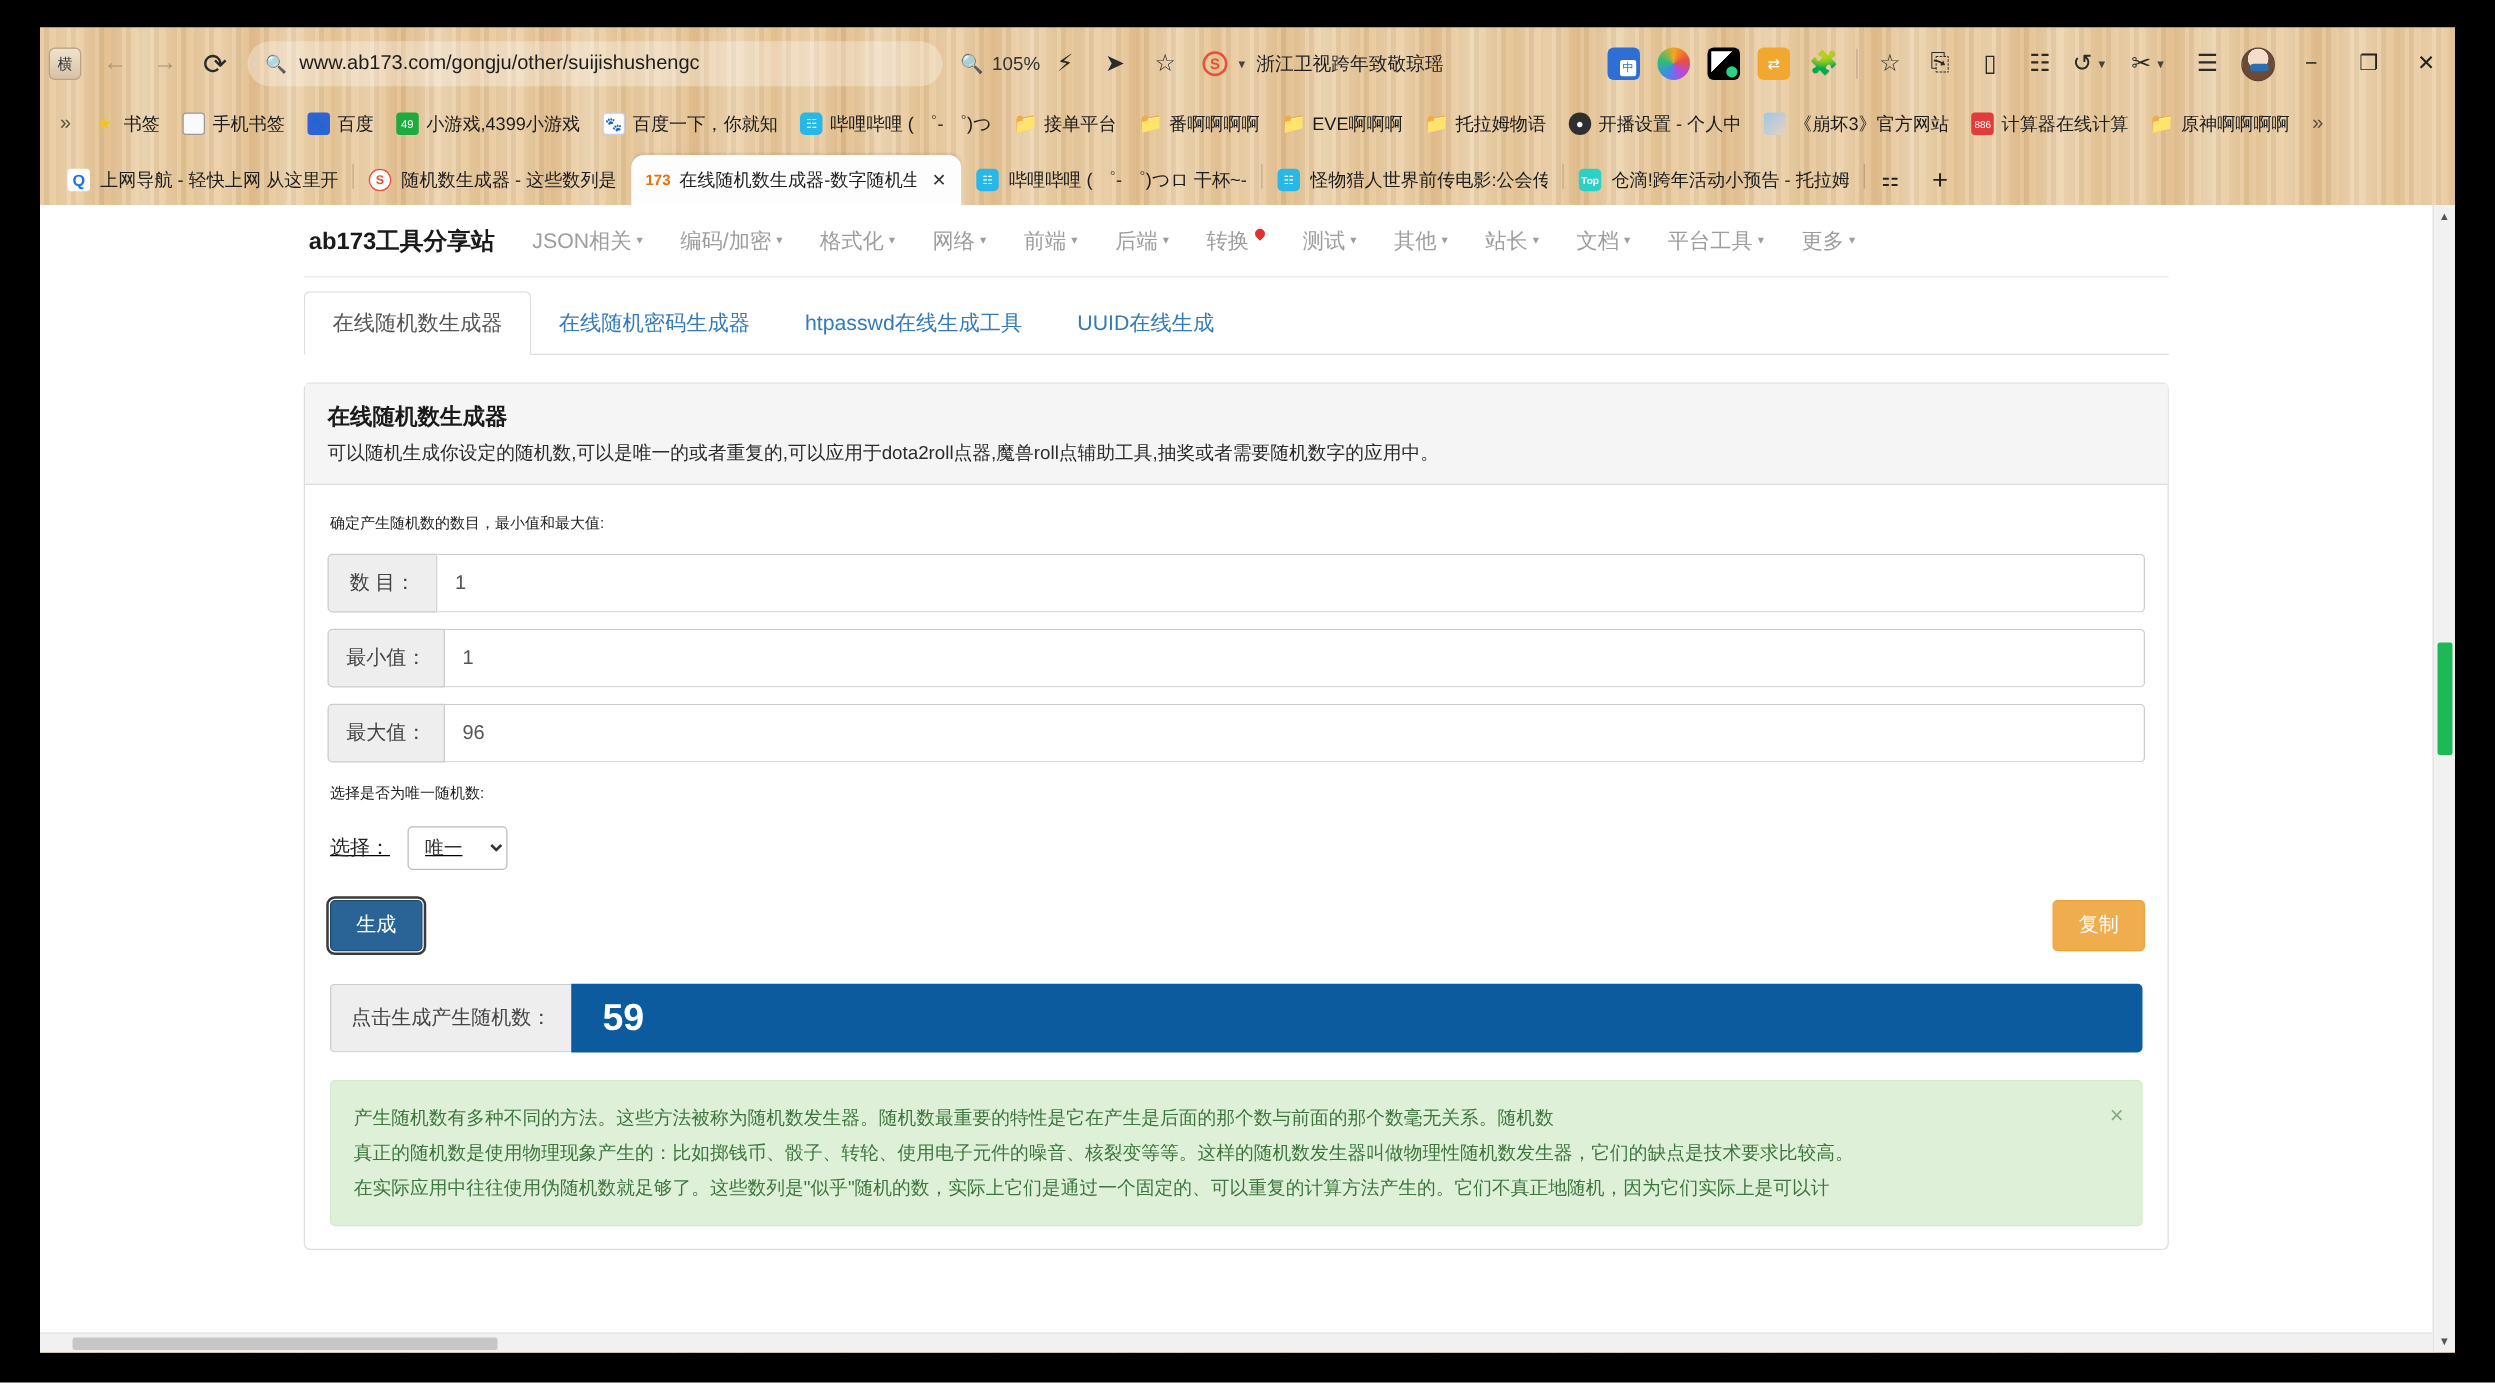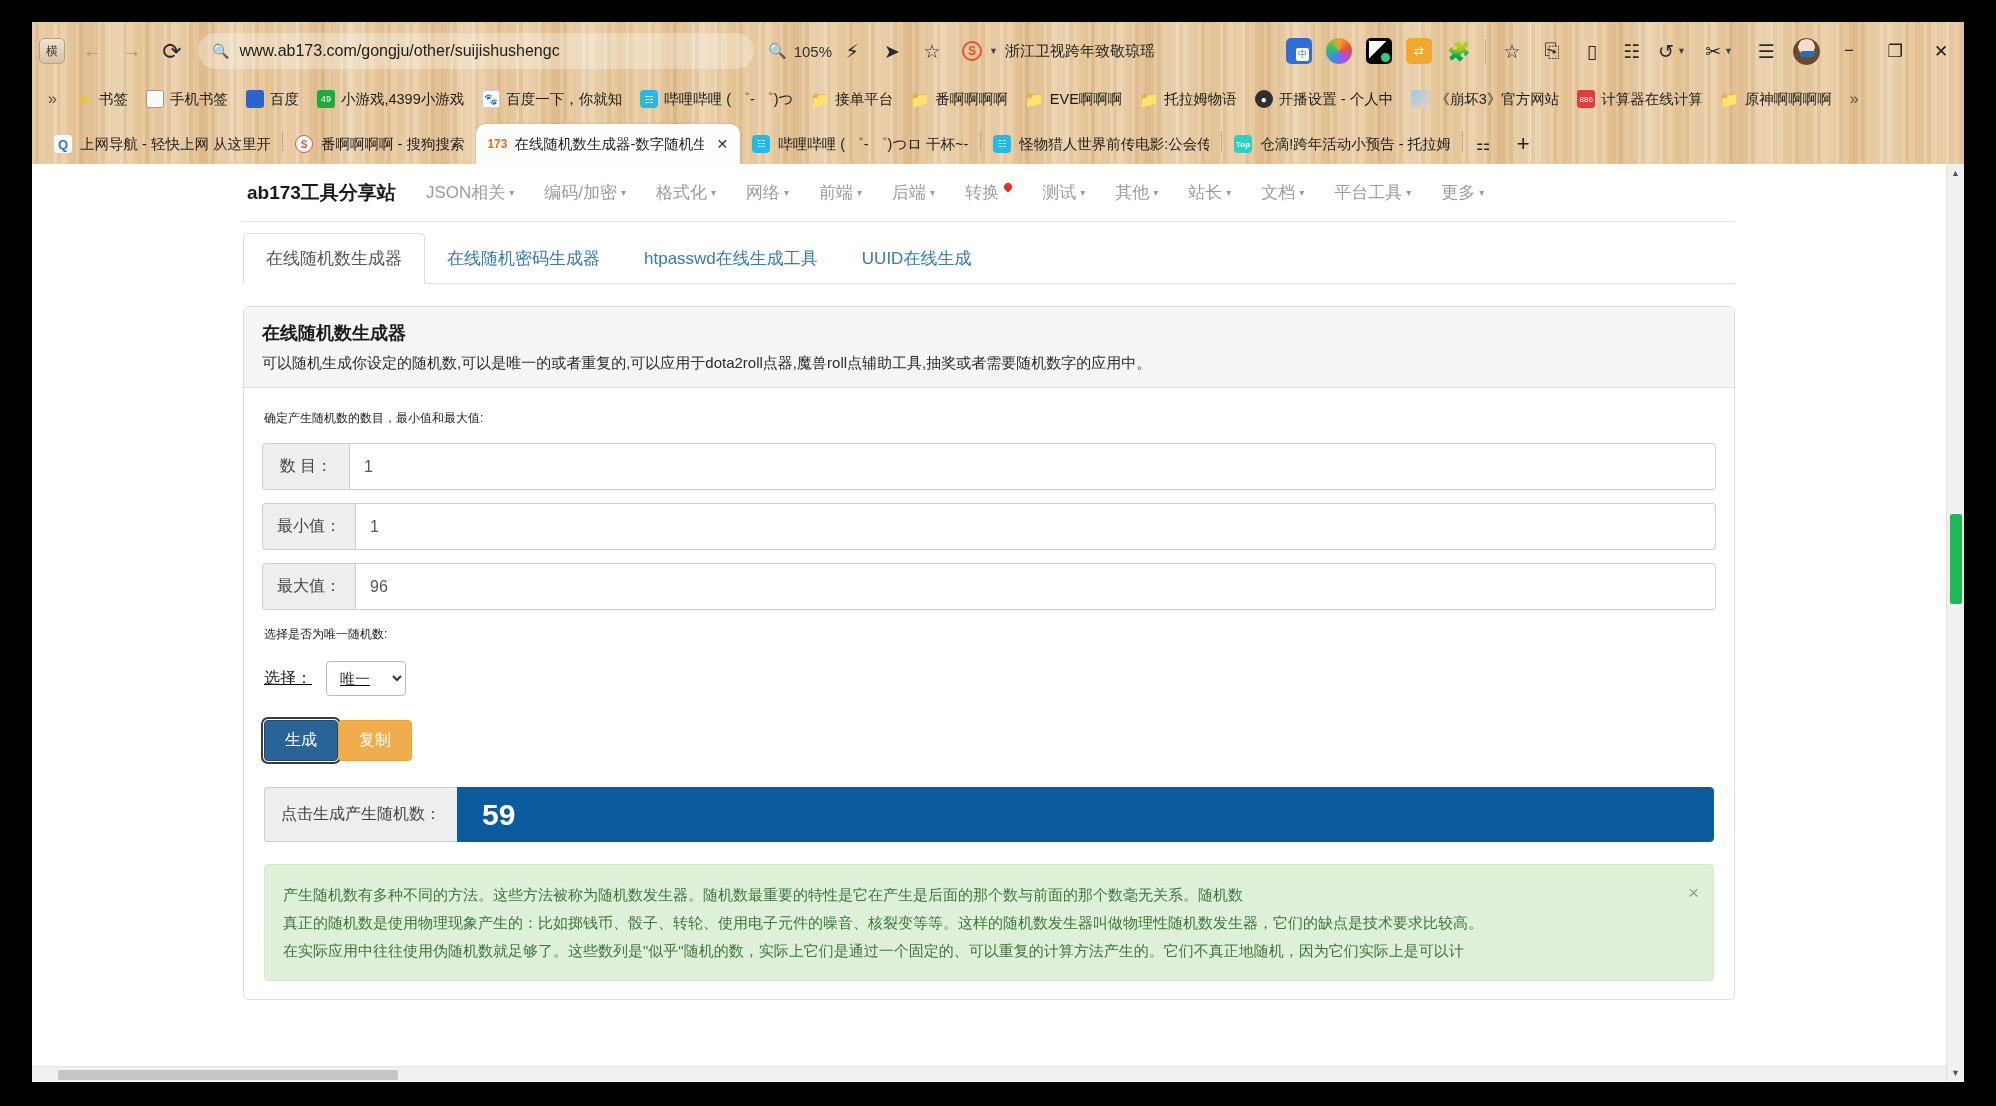"番啊啊啊啊 - 搜狗搜索" span.t-lbl { text: 番啊啊啊啊 - 搜狗搜索 -> 随机数生成器 - 这些数列是 }
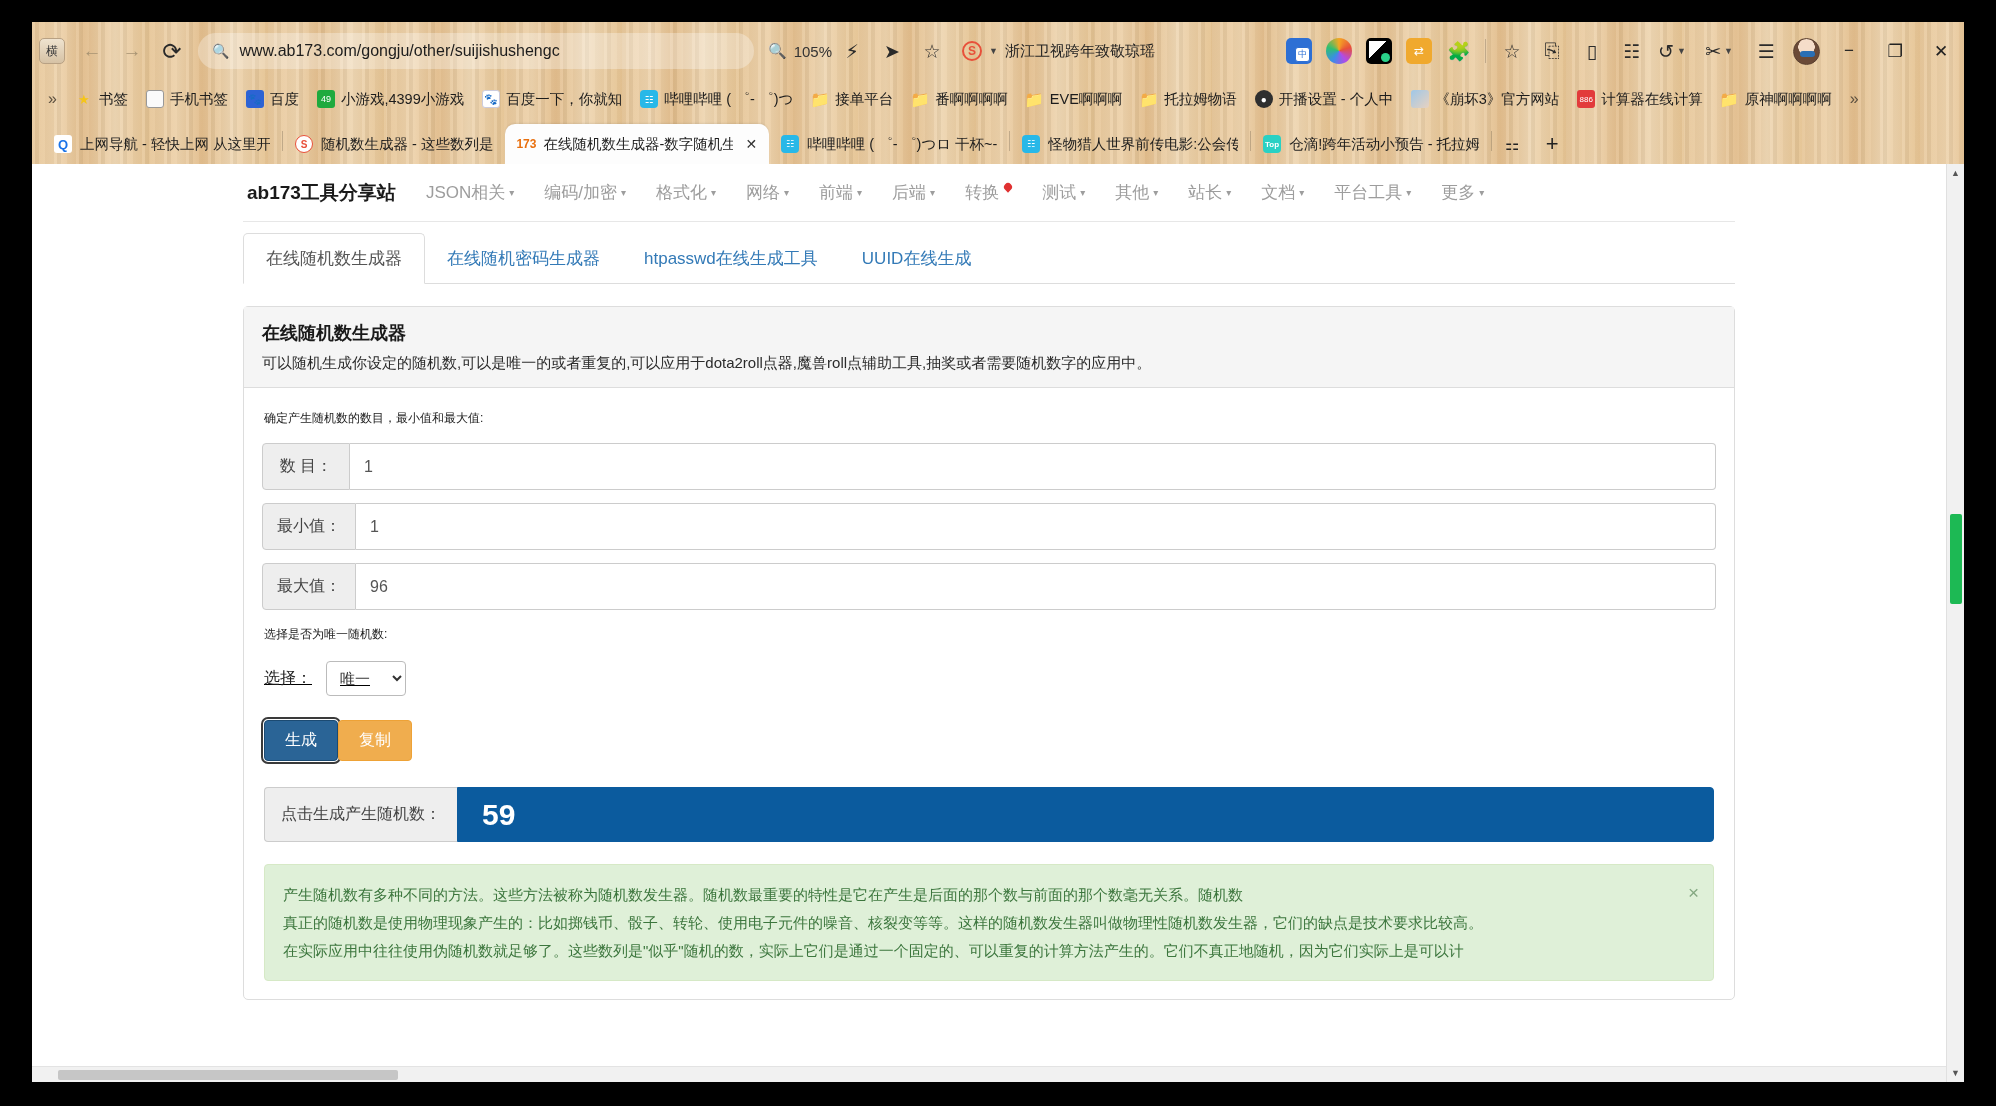"生成" .btnrow { gap: none -> 14px; justify-content: none -> space-between }
